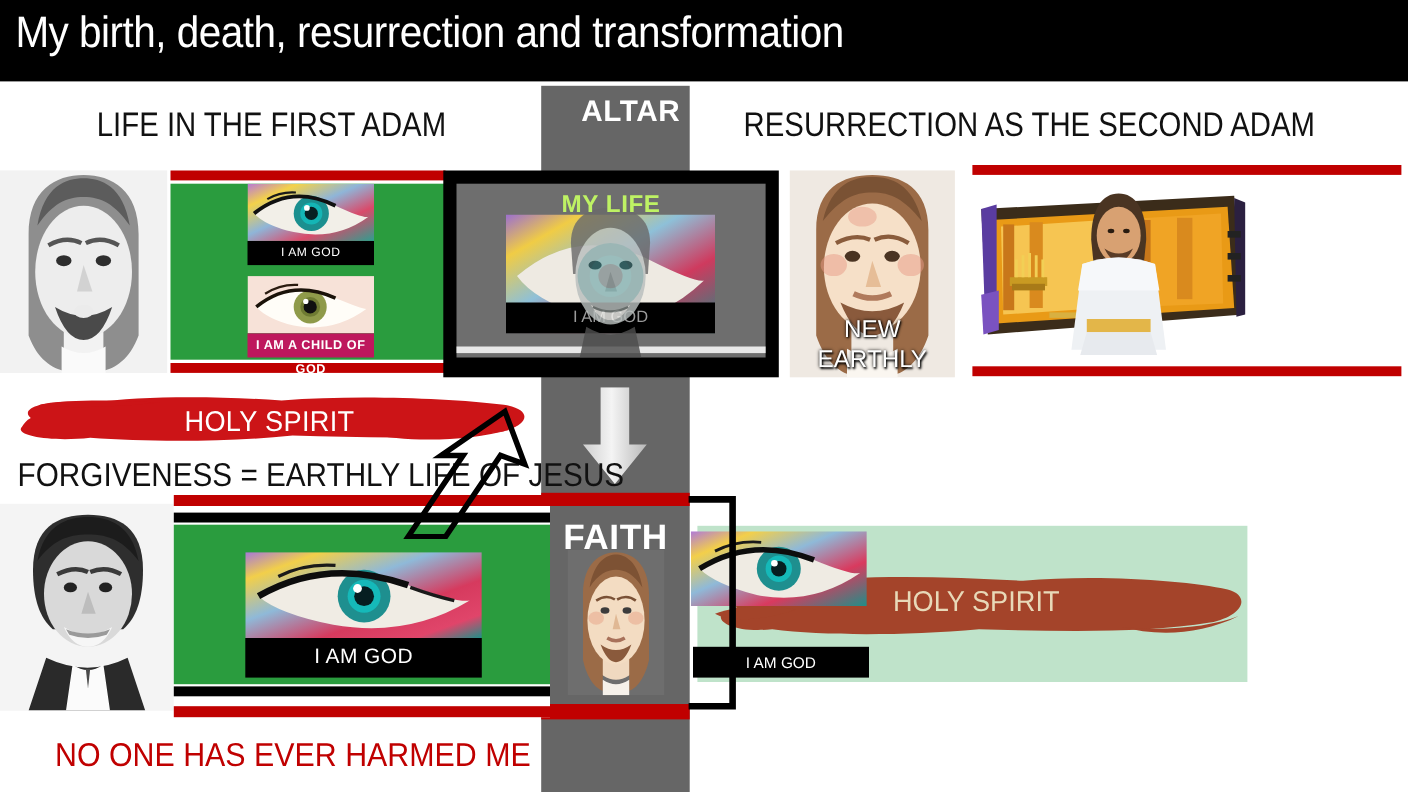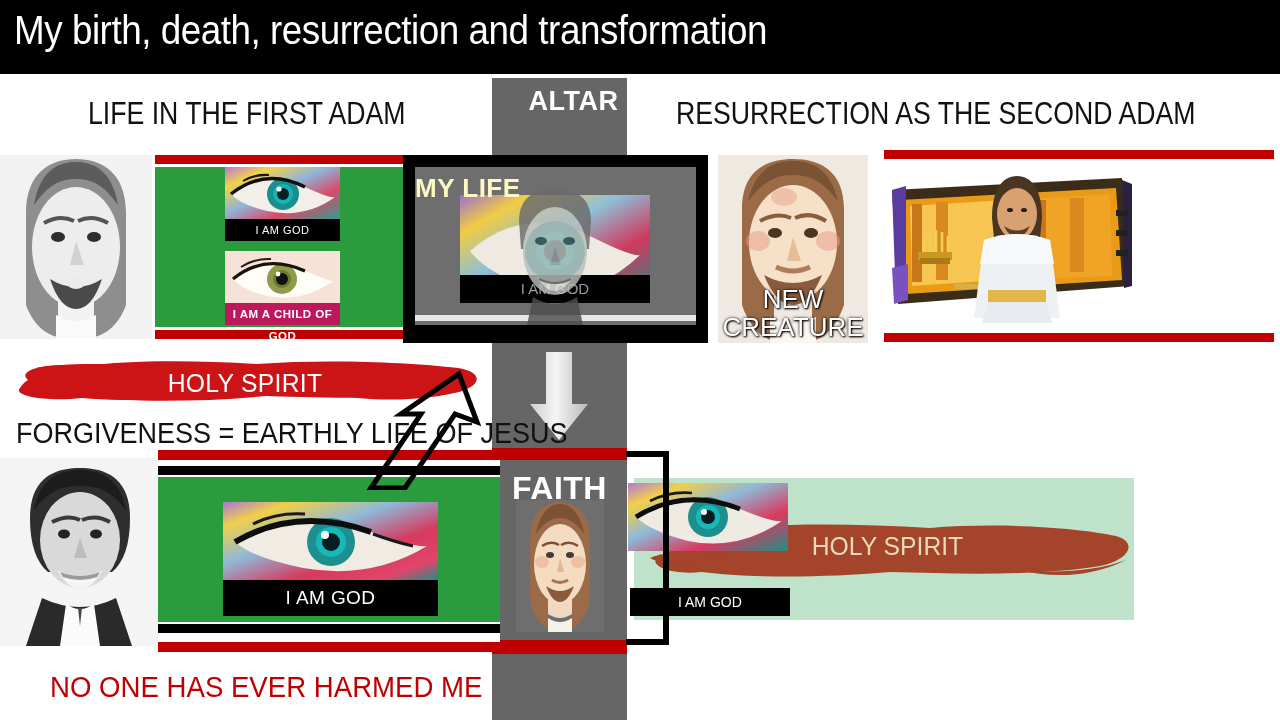"MY LIFE" #mylife-label { color: #fef9c3 -> #bef264; font-size: 26px -> 22px; text-align: left -> center }
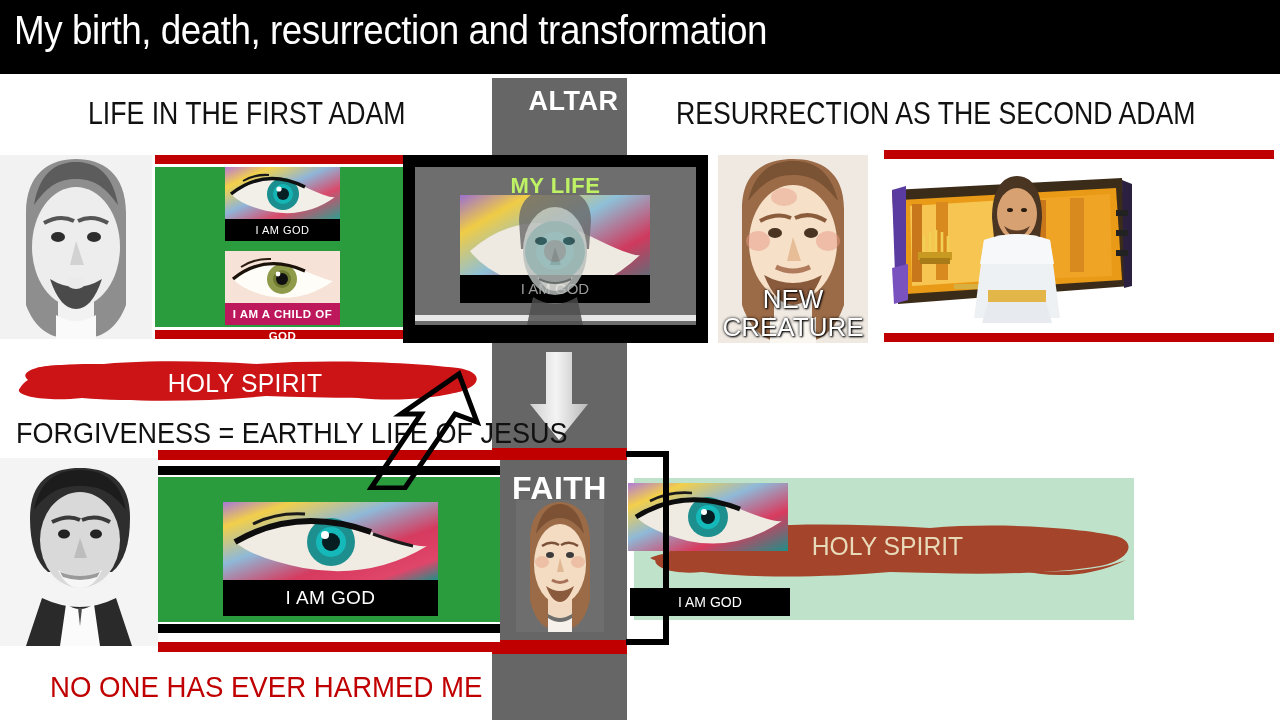"NEW" #nc-text { font-size: 26px -> 22px }
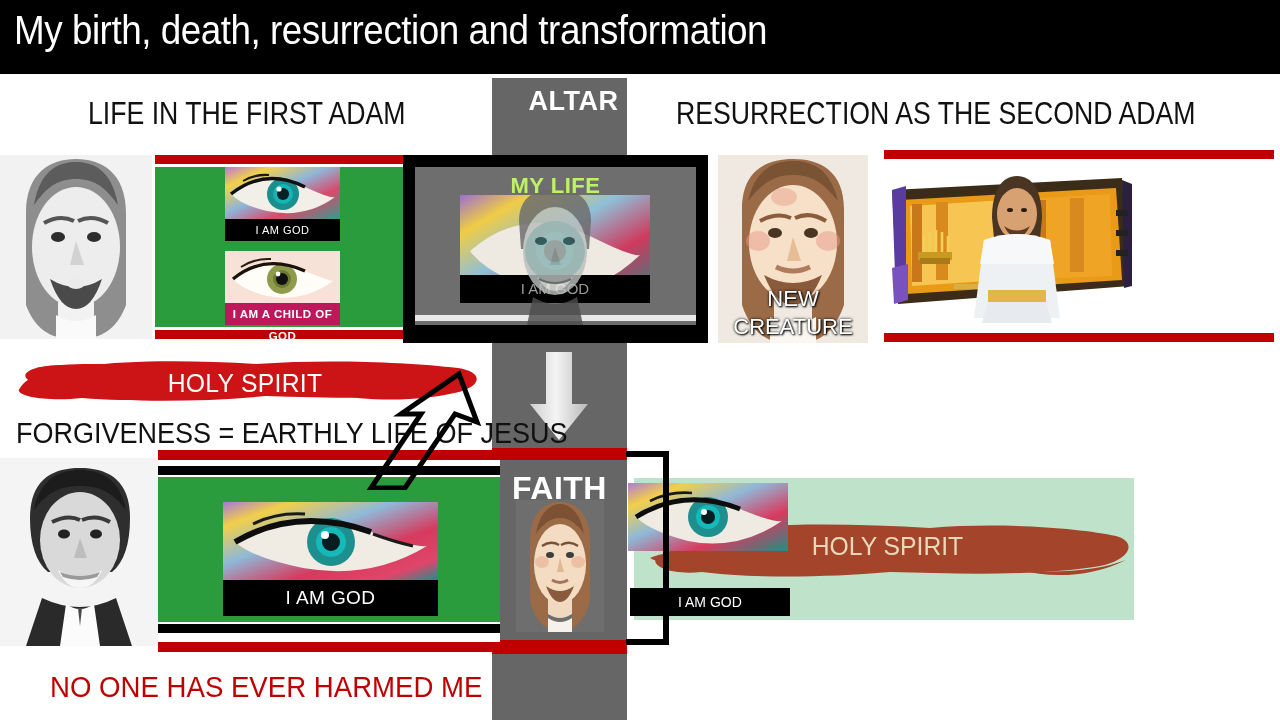"CREATURE" div { text: CREATURE -> EARTHLY }
